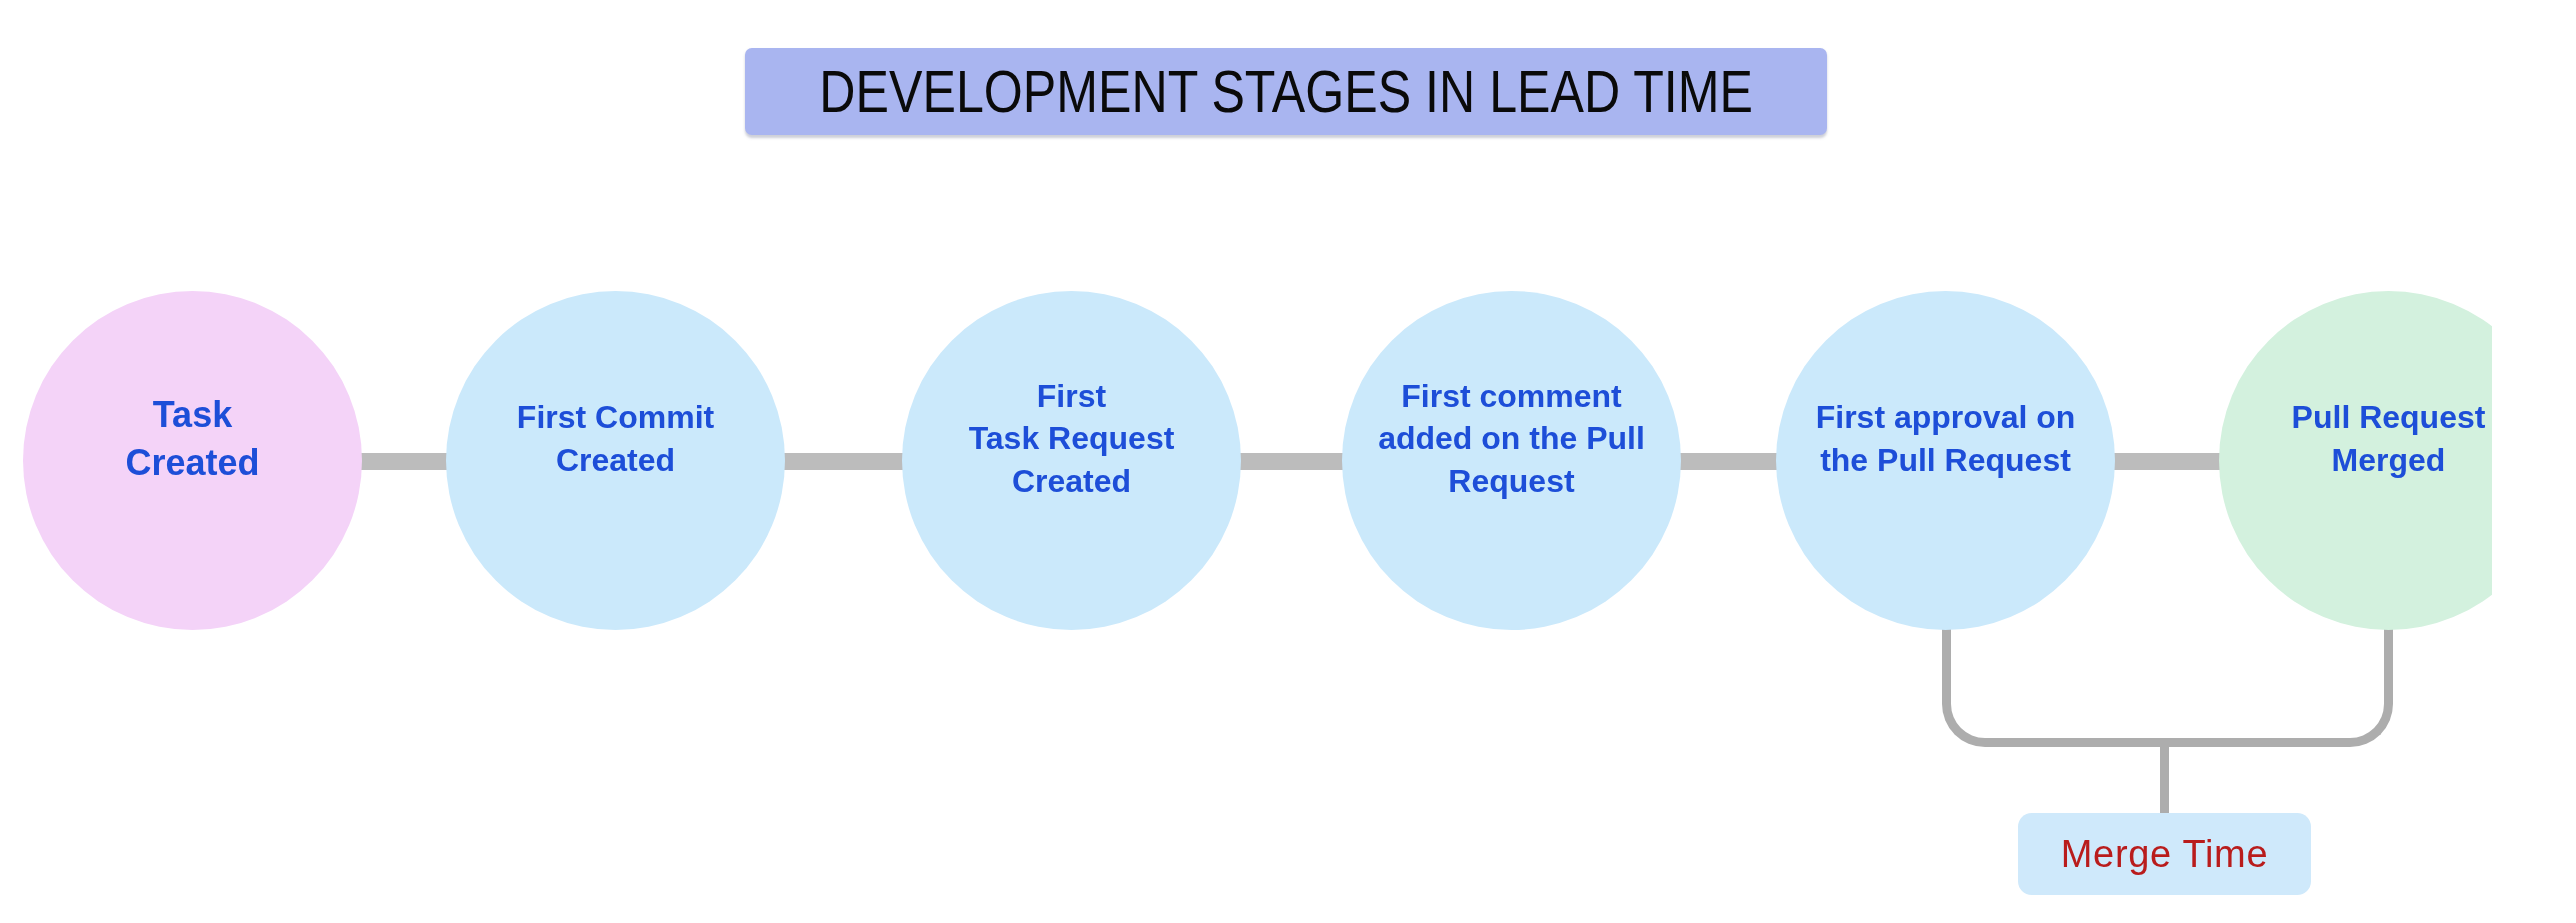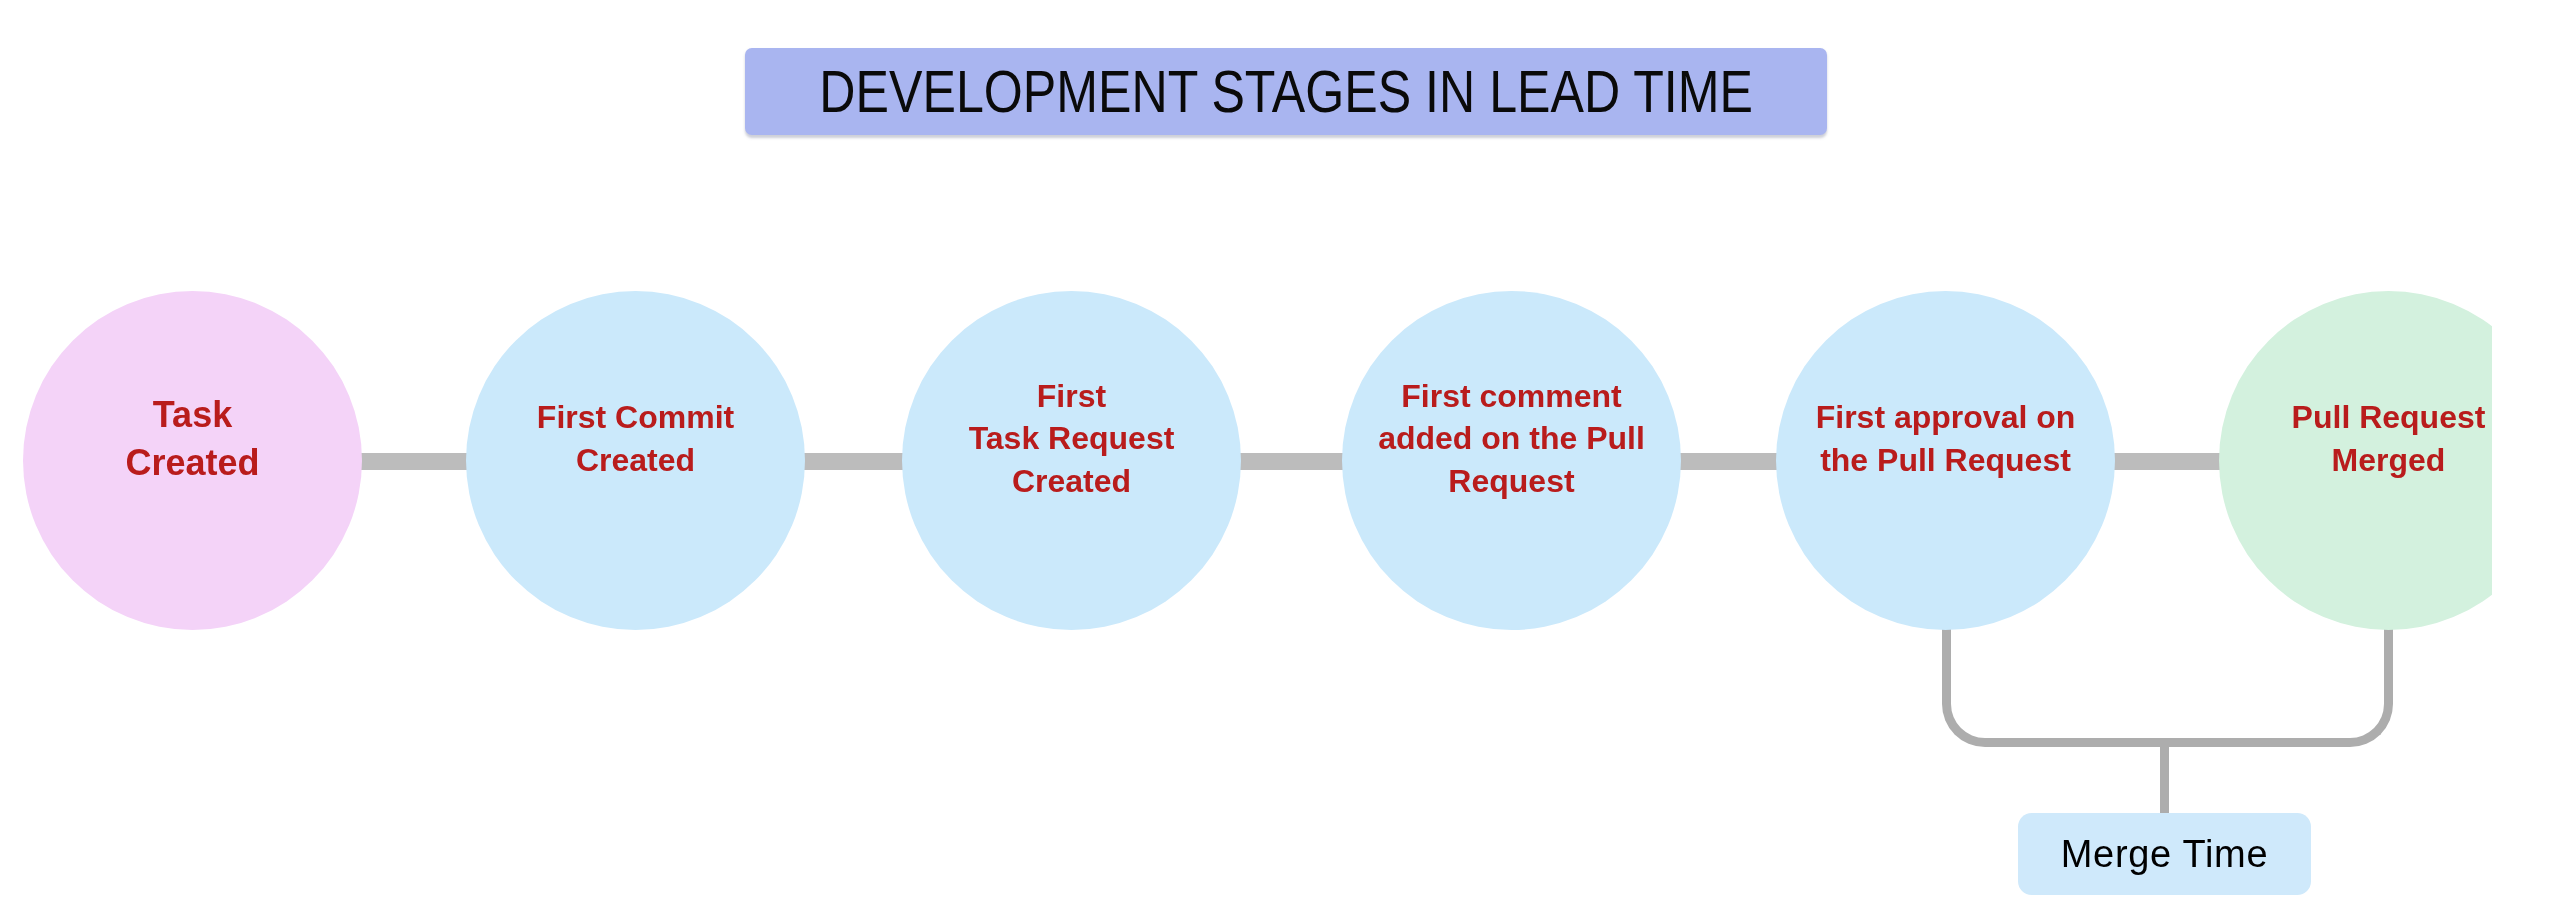"Task" .stage-label { color: #b91c1c -> #1d4ed8 }
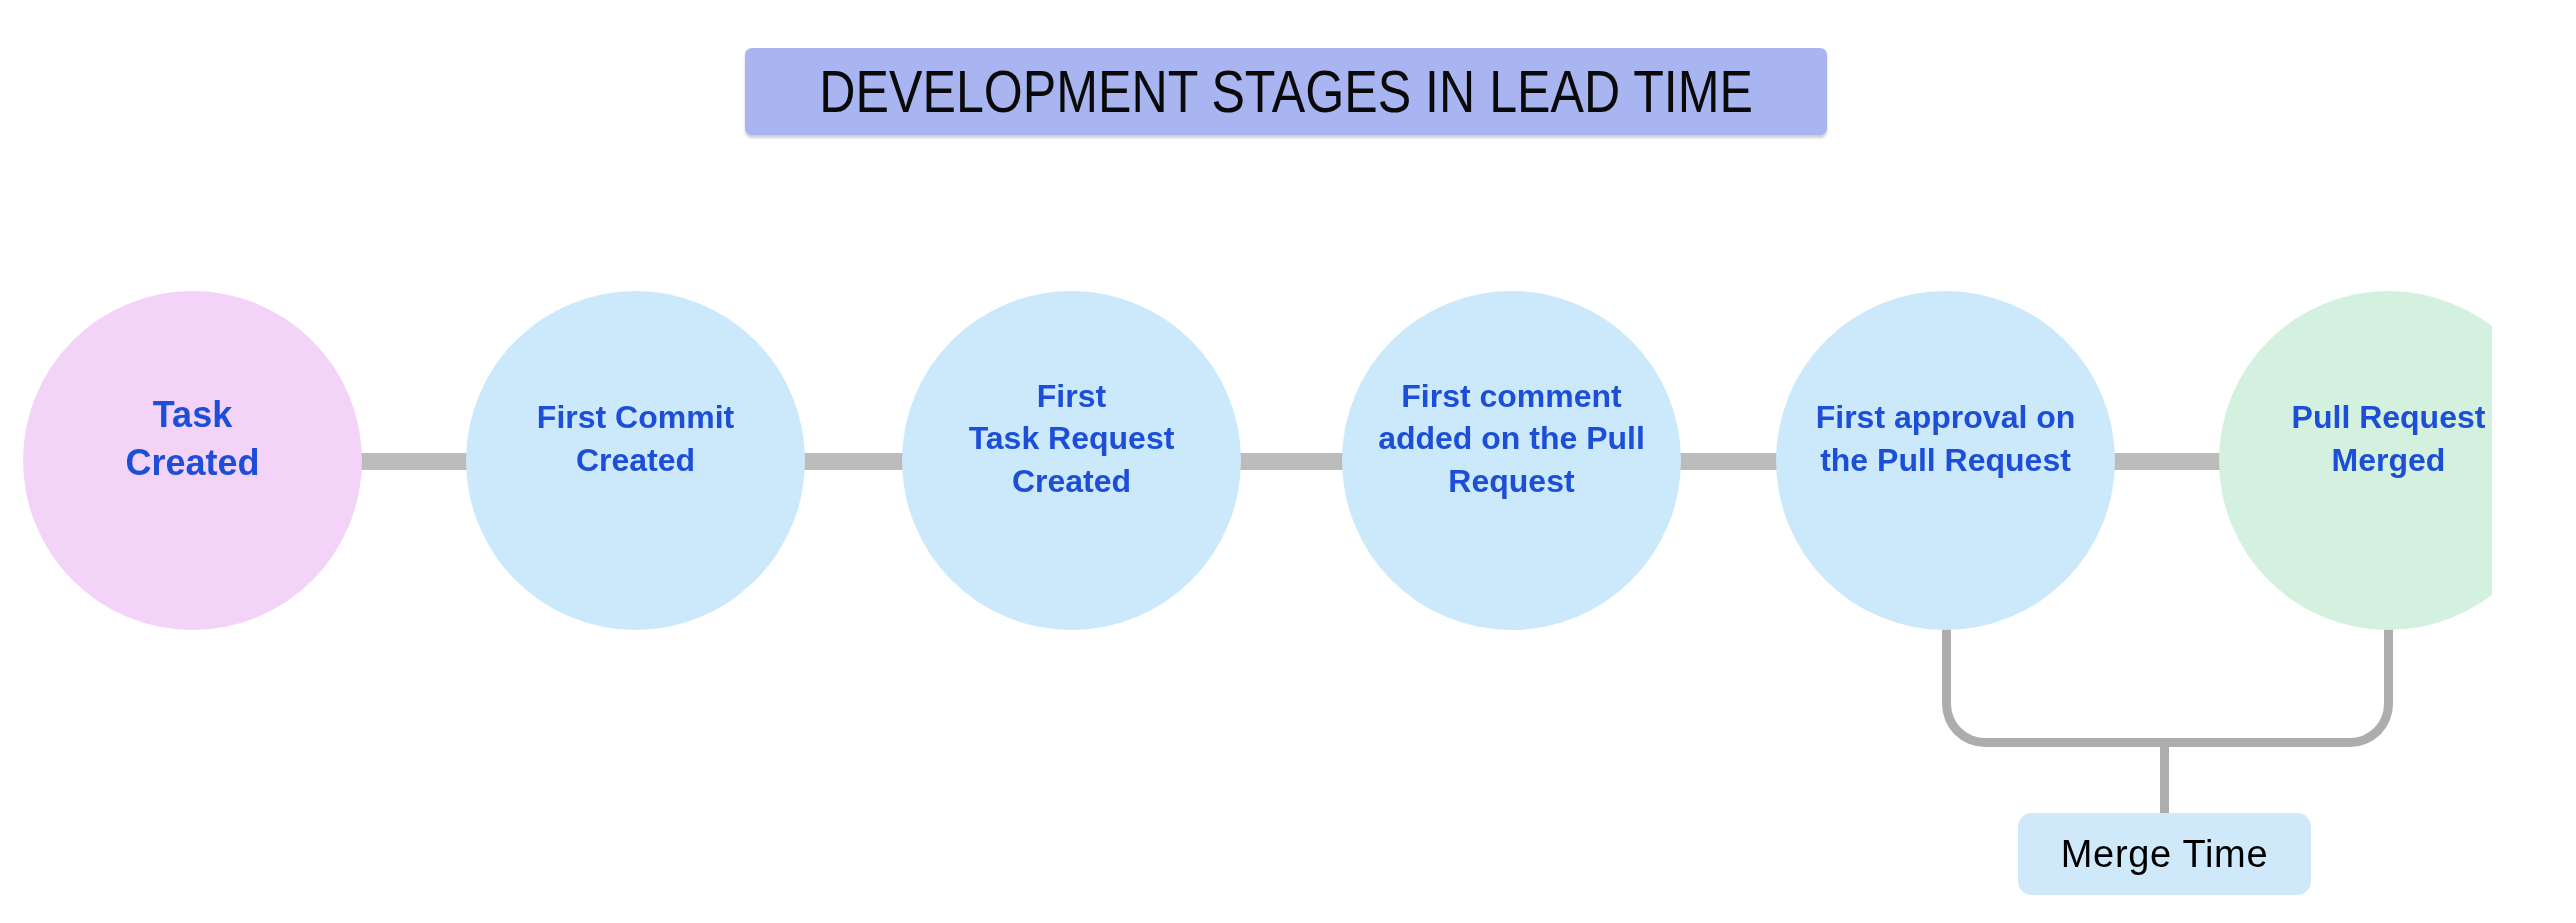"First Commit" .stage.s2 { left: 466px -> 446px }
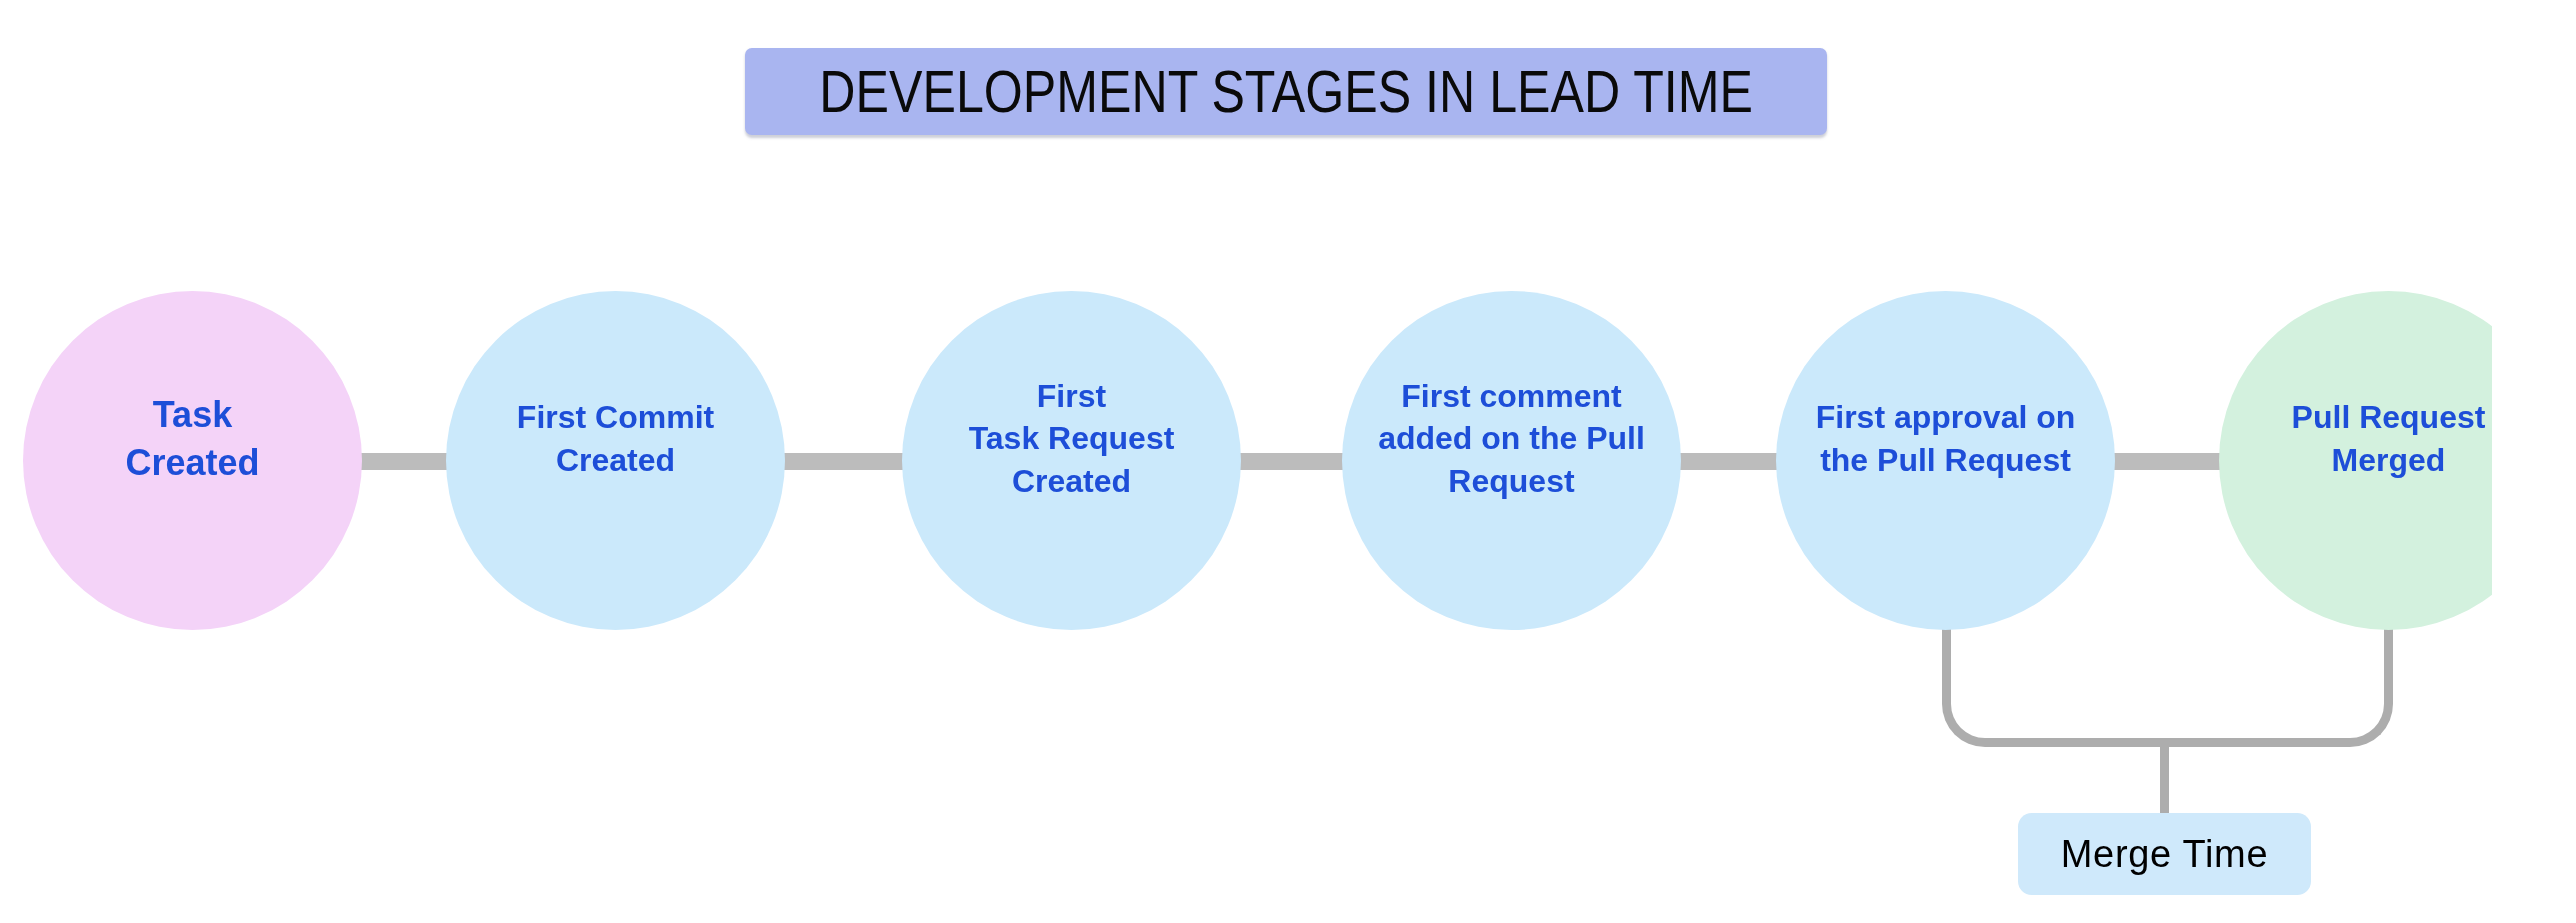"Merge Time" .merge-label-text { color: #000000 -> #b91c1c }
